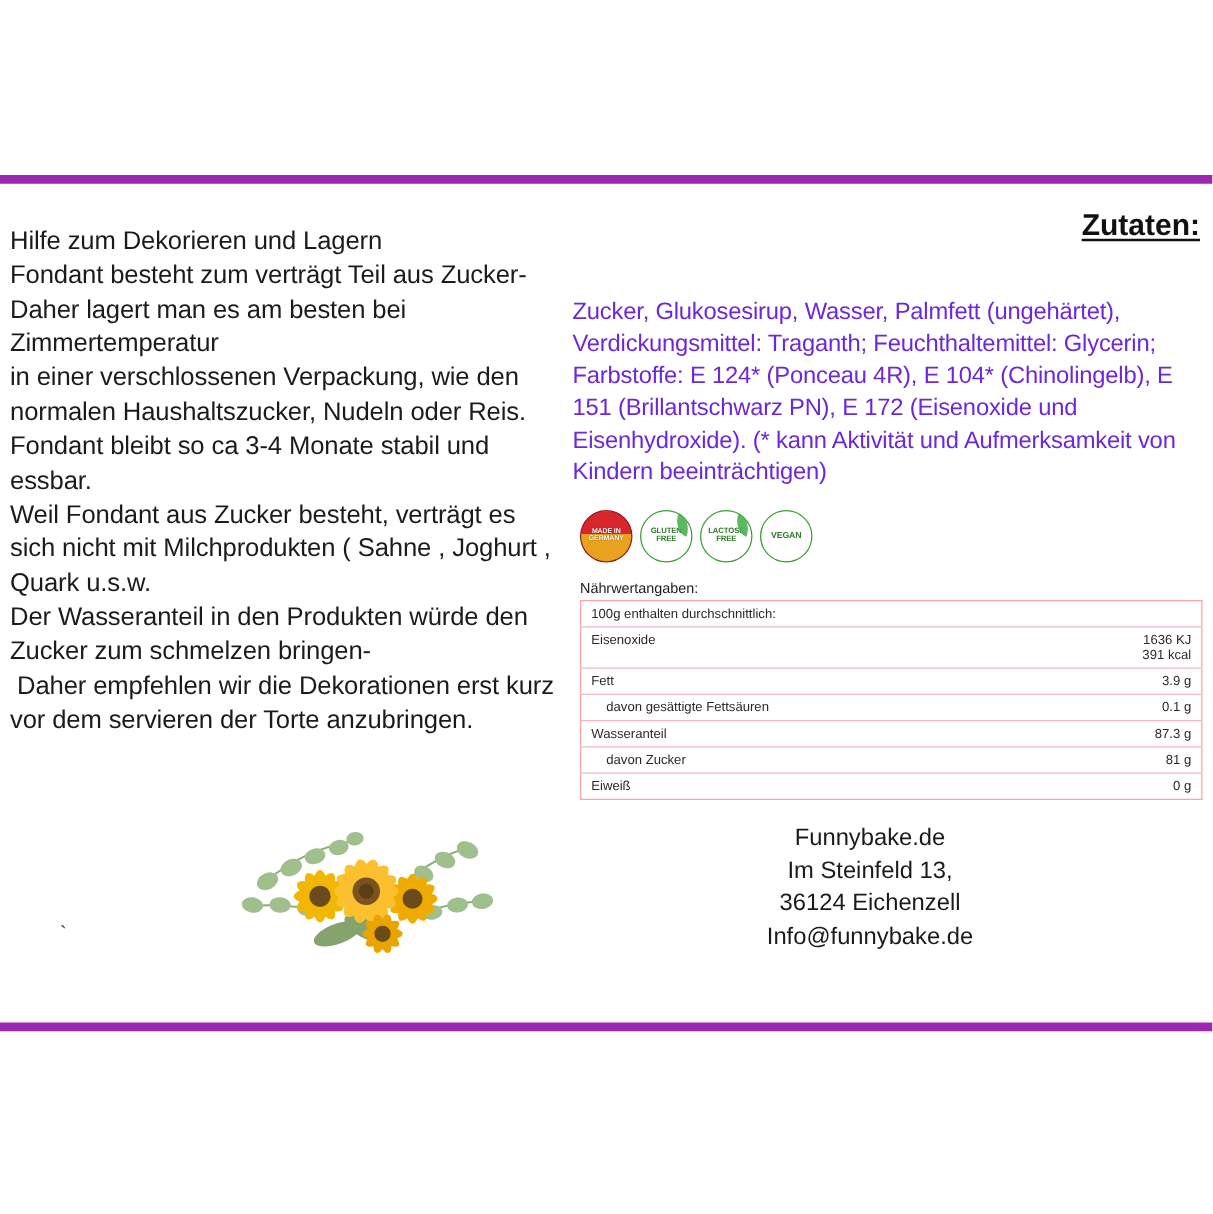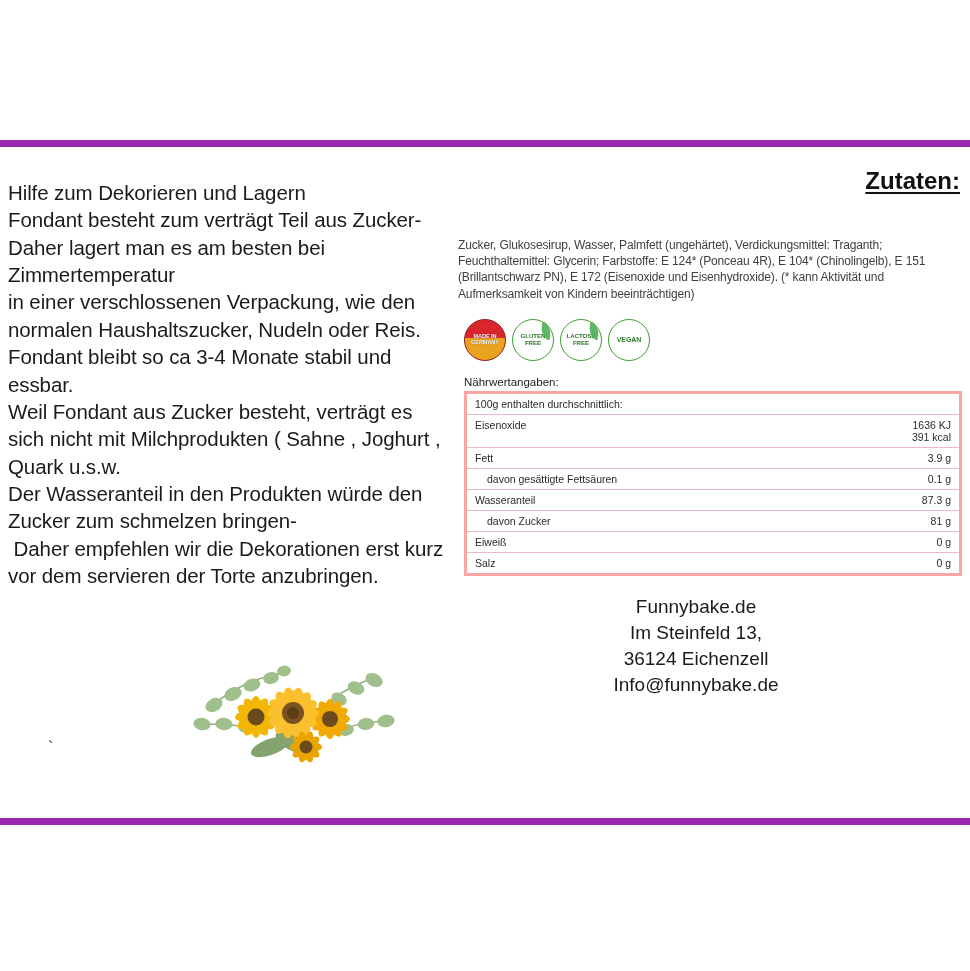"Zucker, Glukosesirup, Wasser, Palmfett" .ingredients-body { color: #404040 -> #6d28d9; font-size: 12px -> 19px }
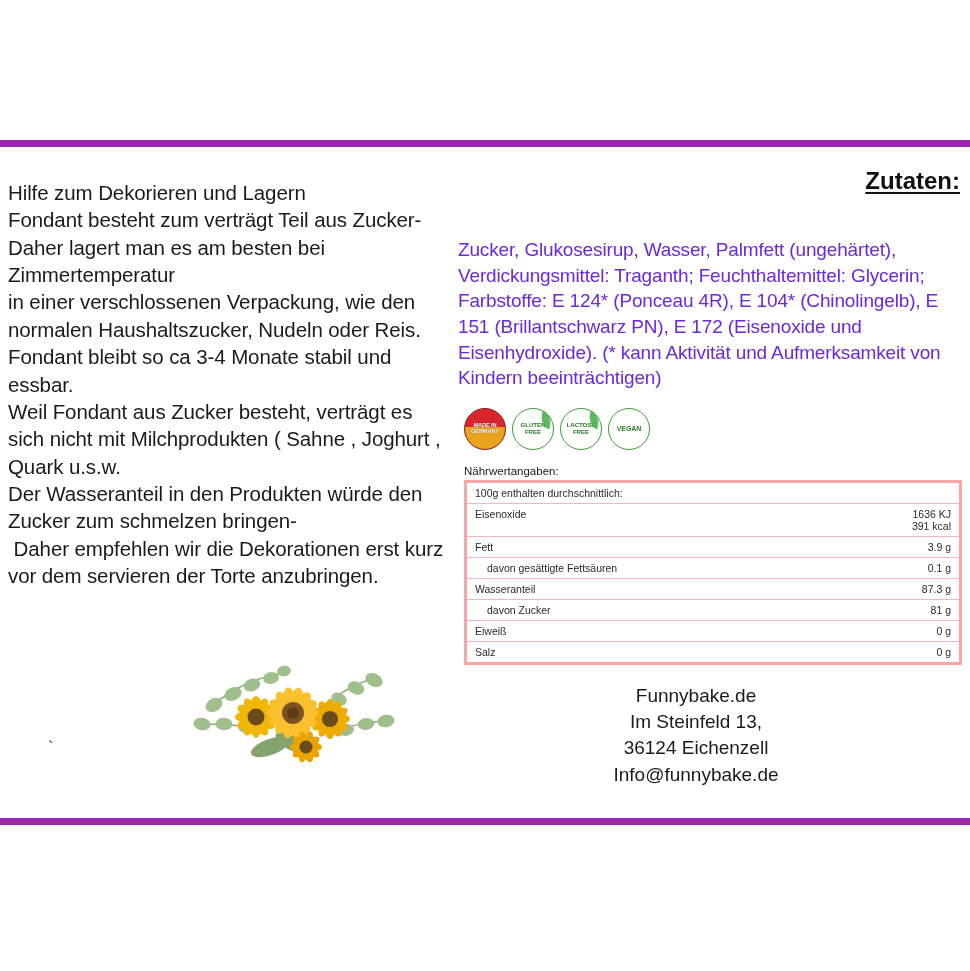"100g enthalten durchschnittlich:" .nutrition-table { border: 3px solid #fca5a5 -> 1px solid #fca5a5 }
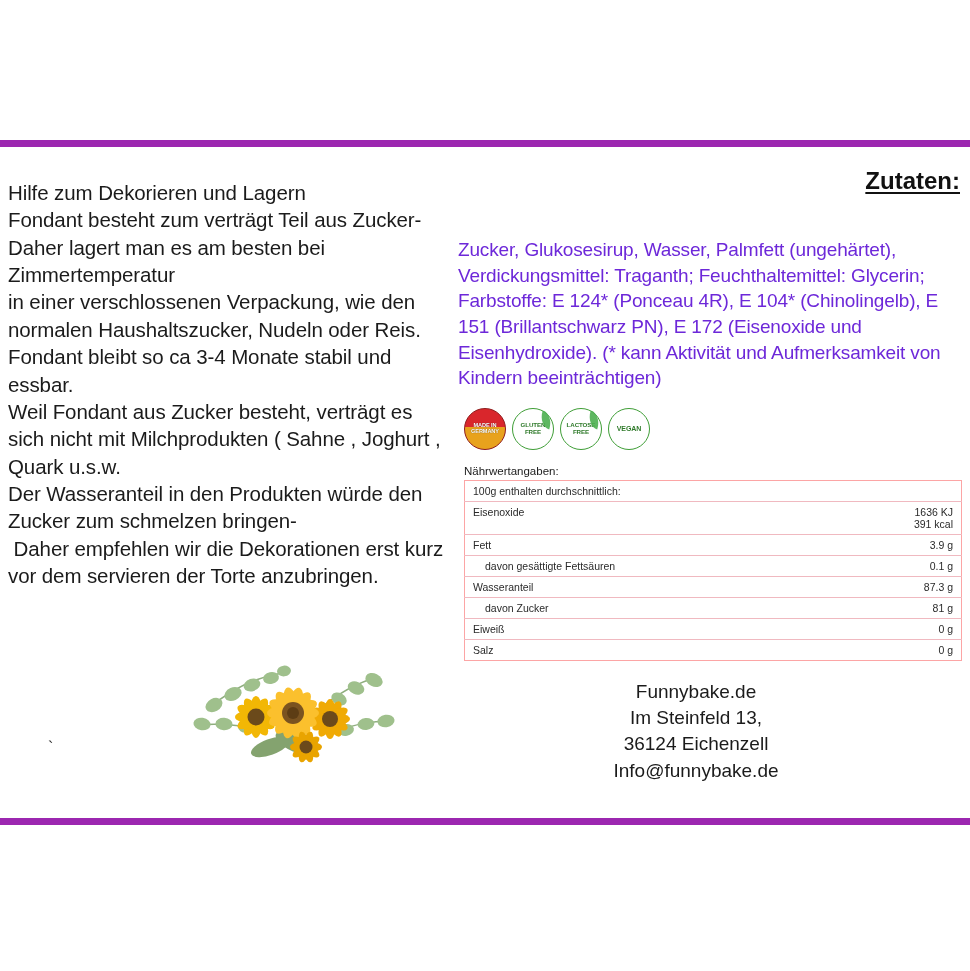"Salz" tr { html: <tr> <td>Salz</td> <td>0 g</td> </tr> -> none }
